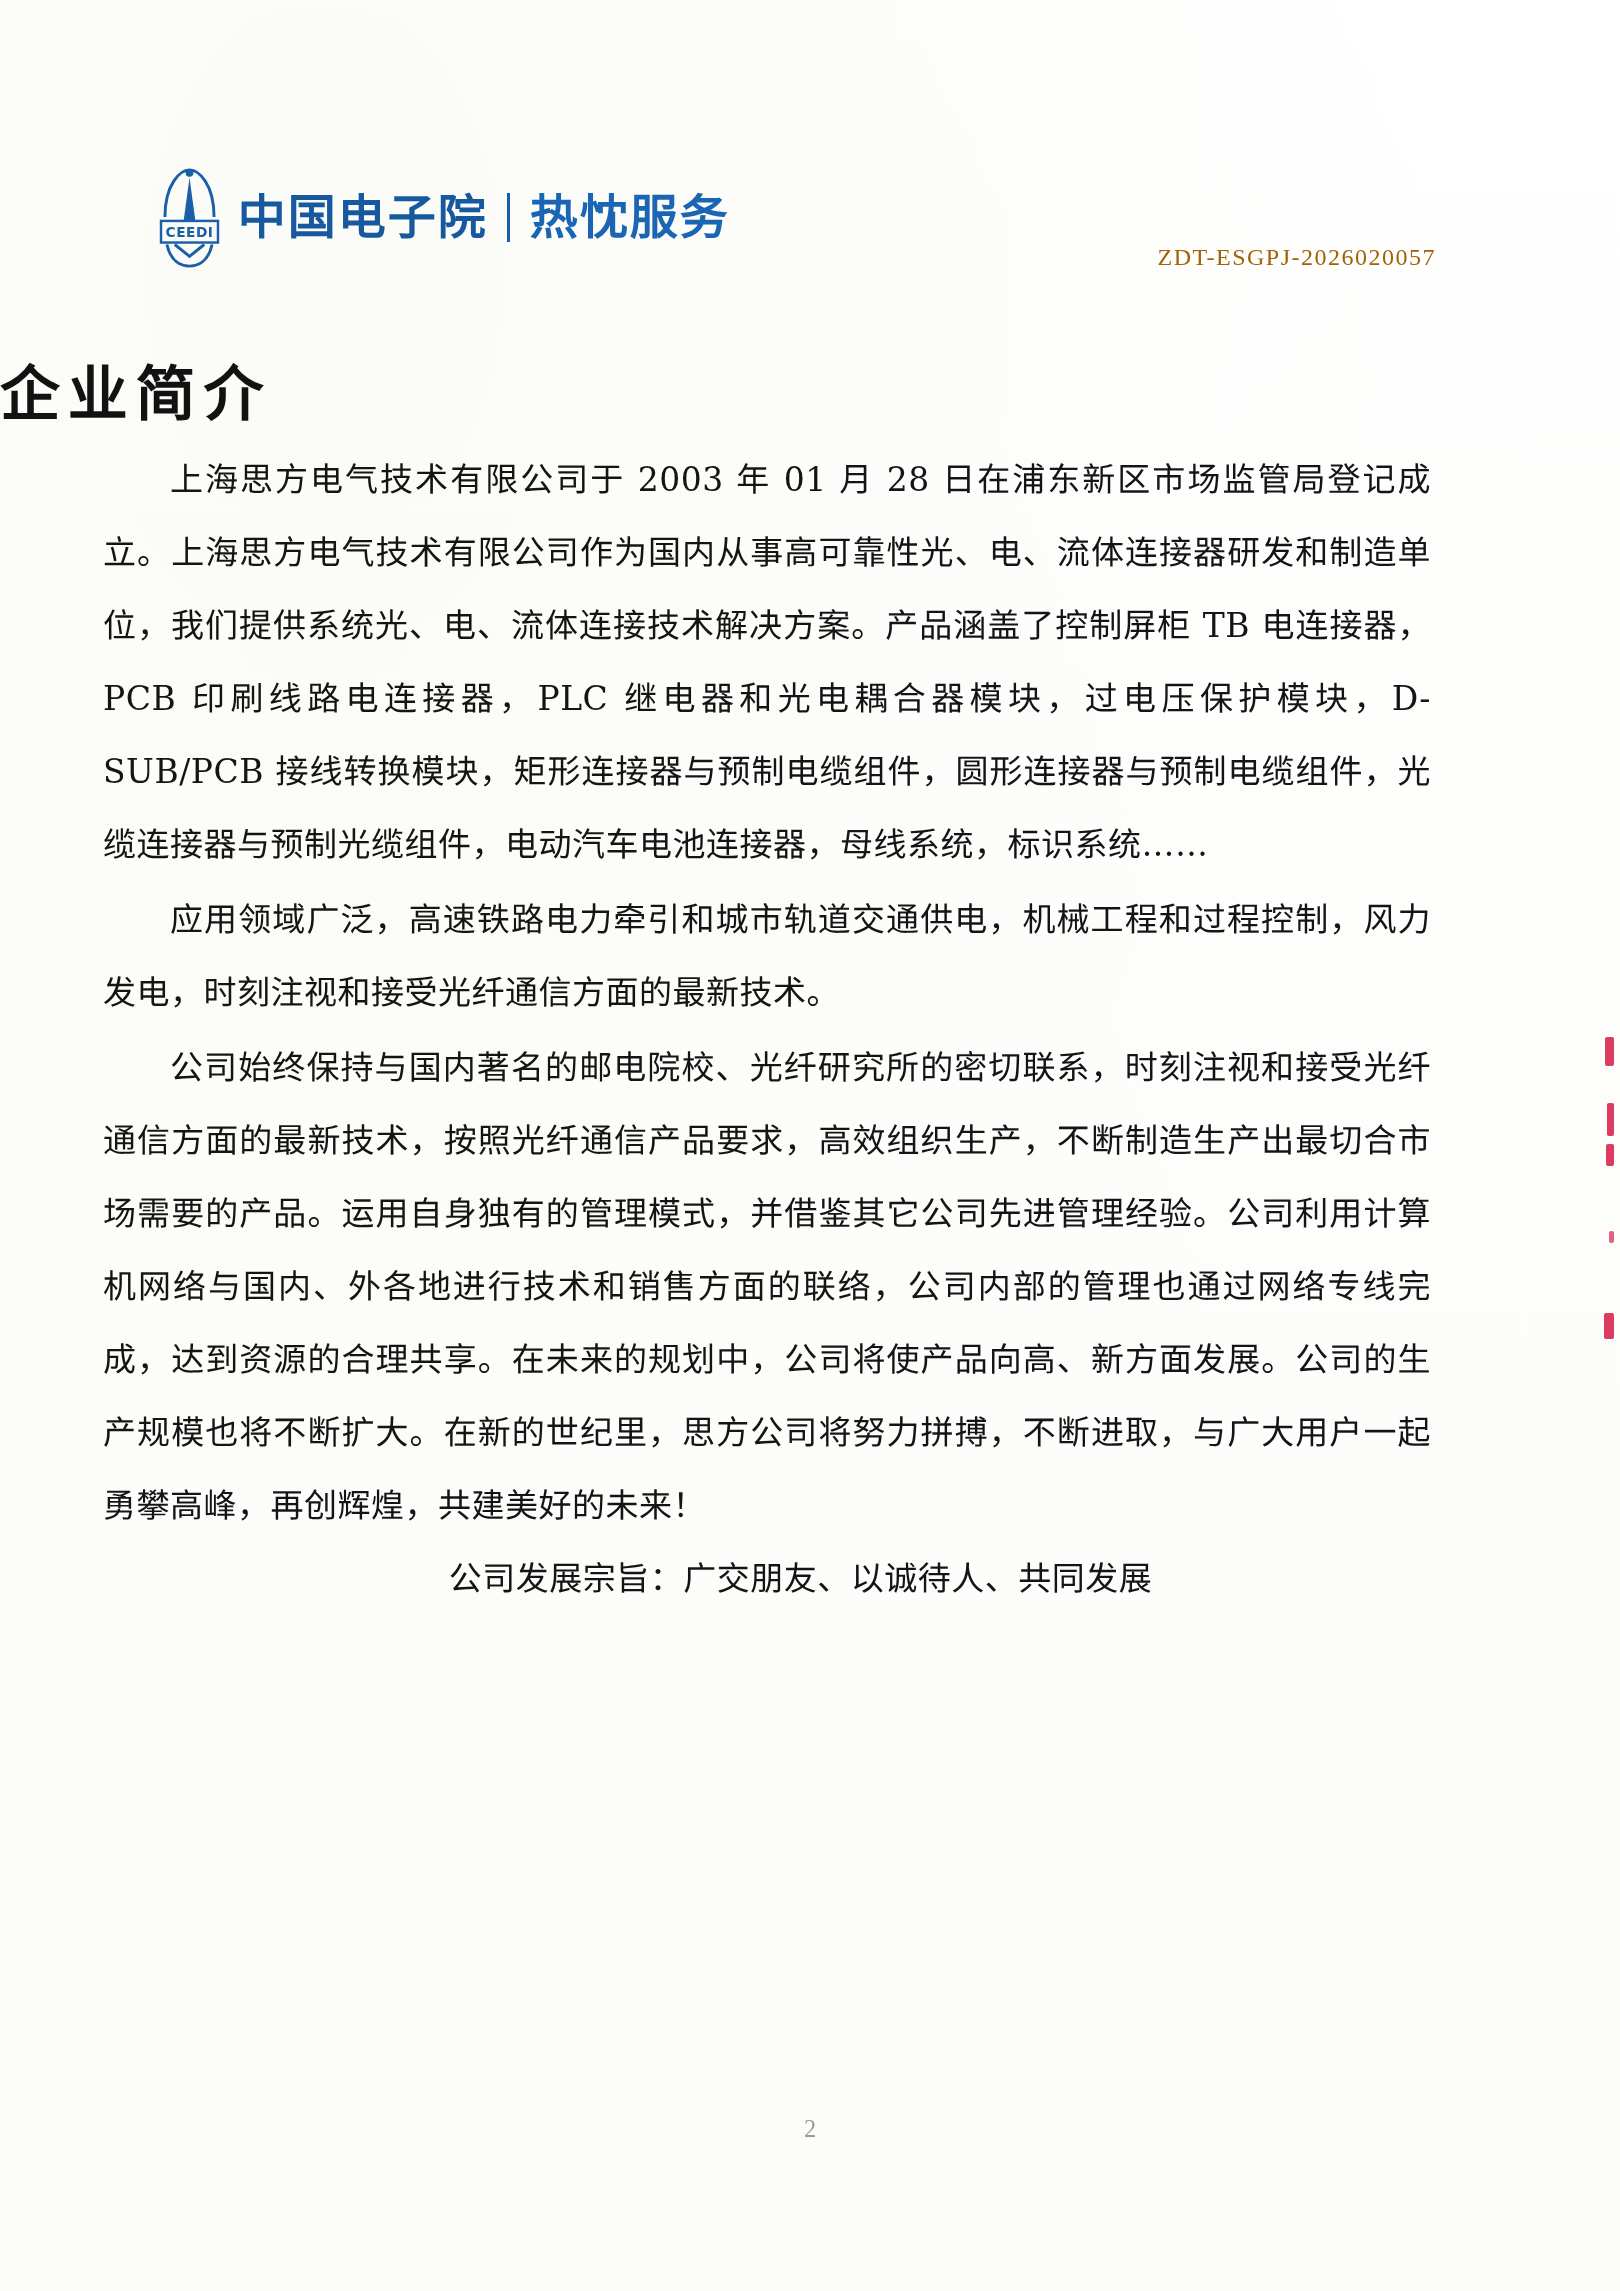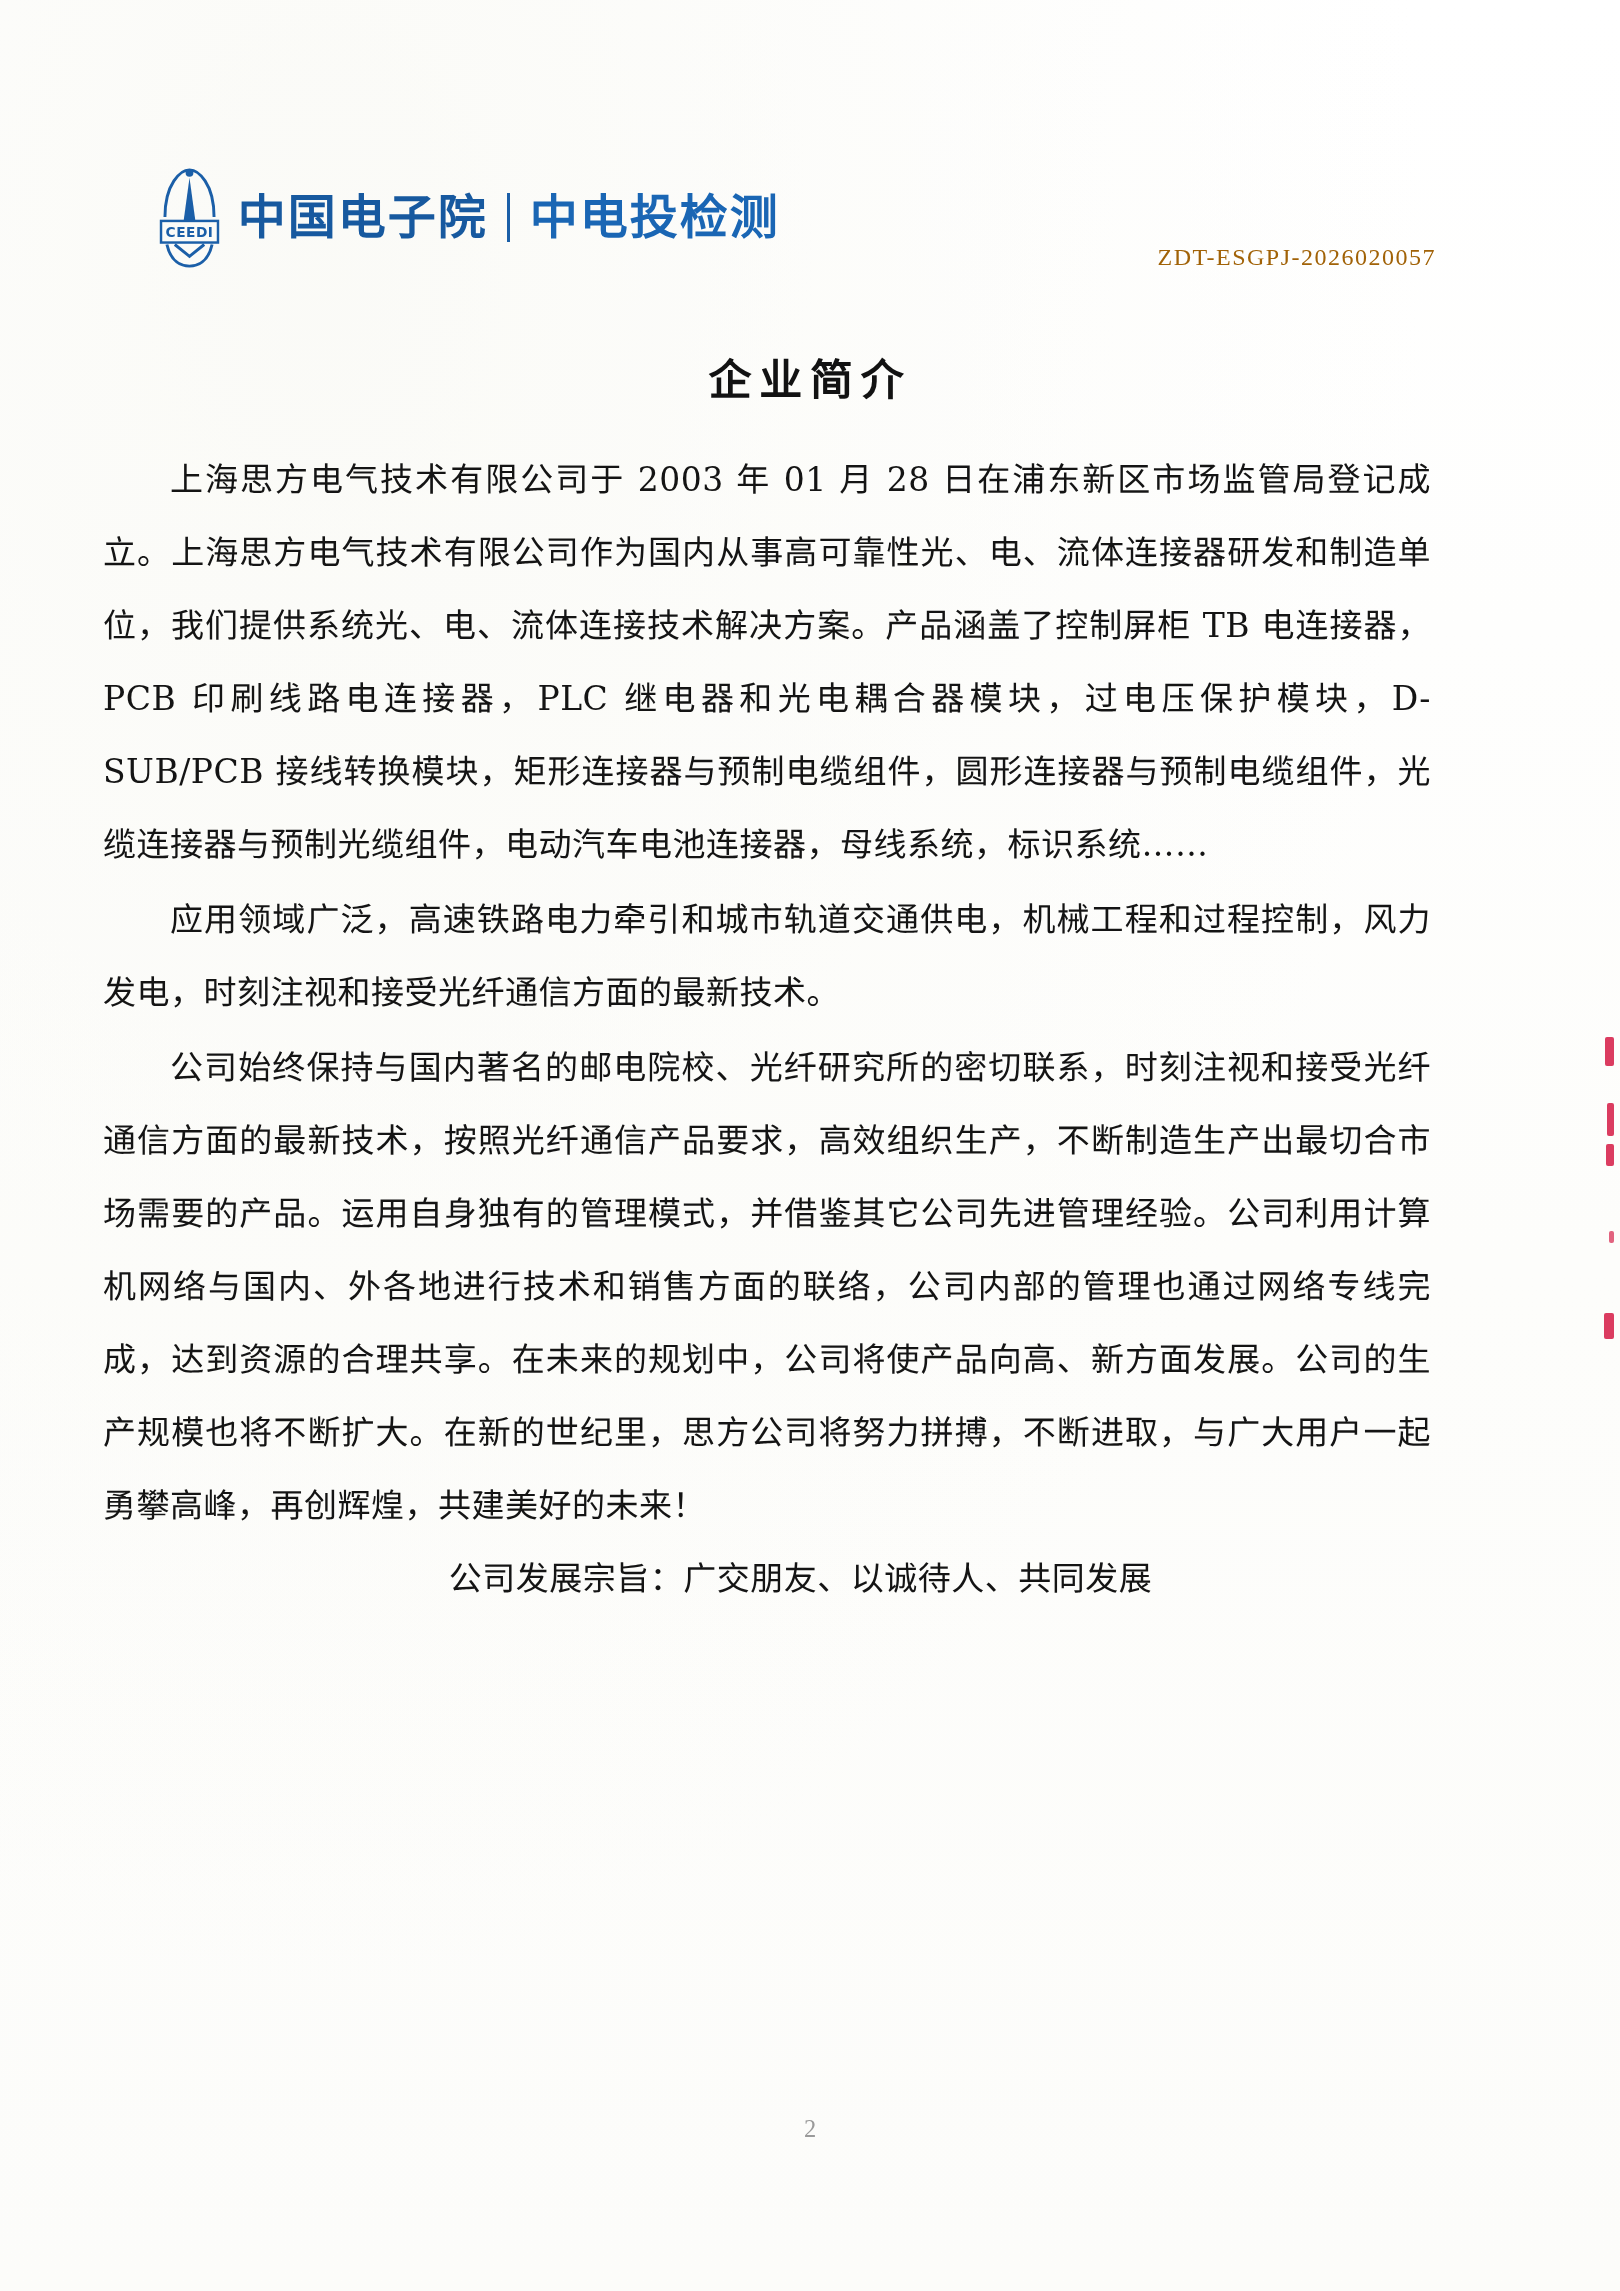"中电投检测" span.brand-b { text: 中电投检测 -> 热忱服务 }
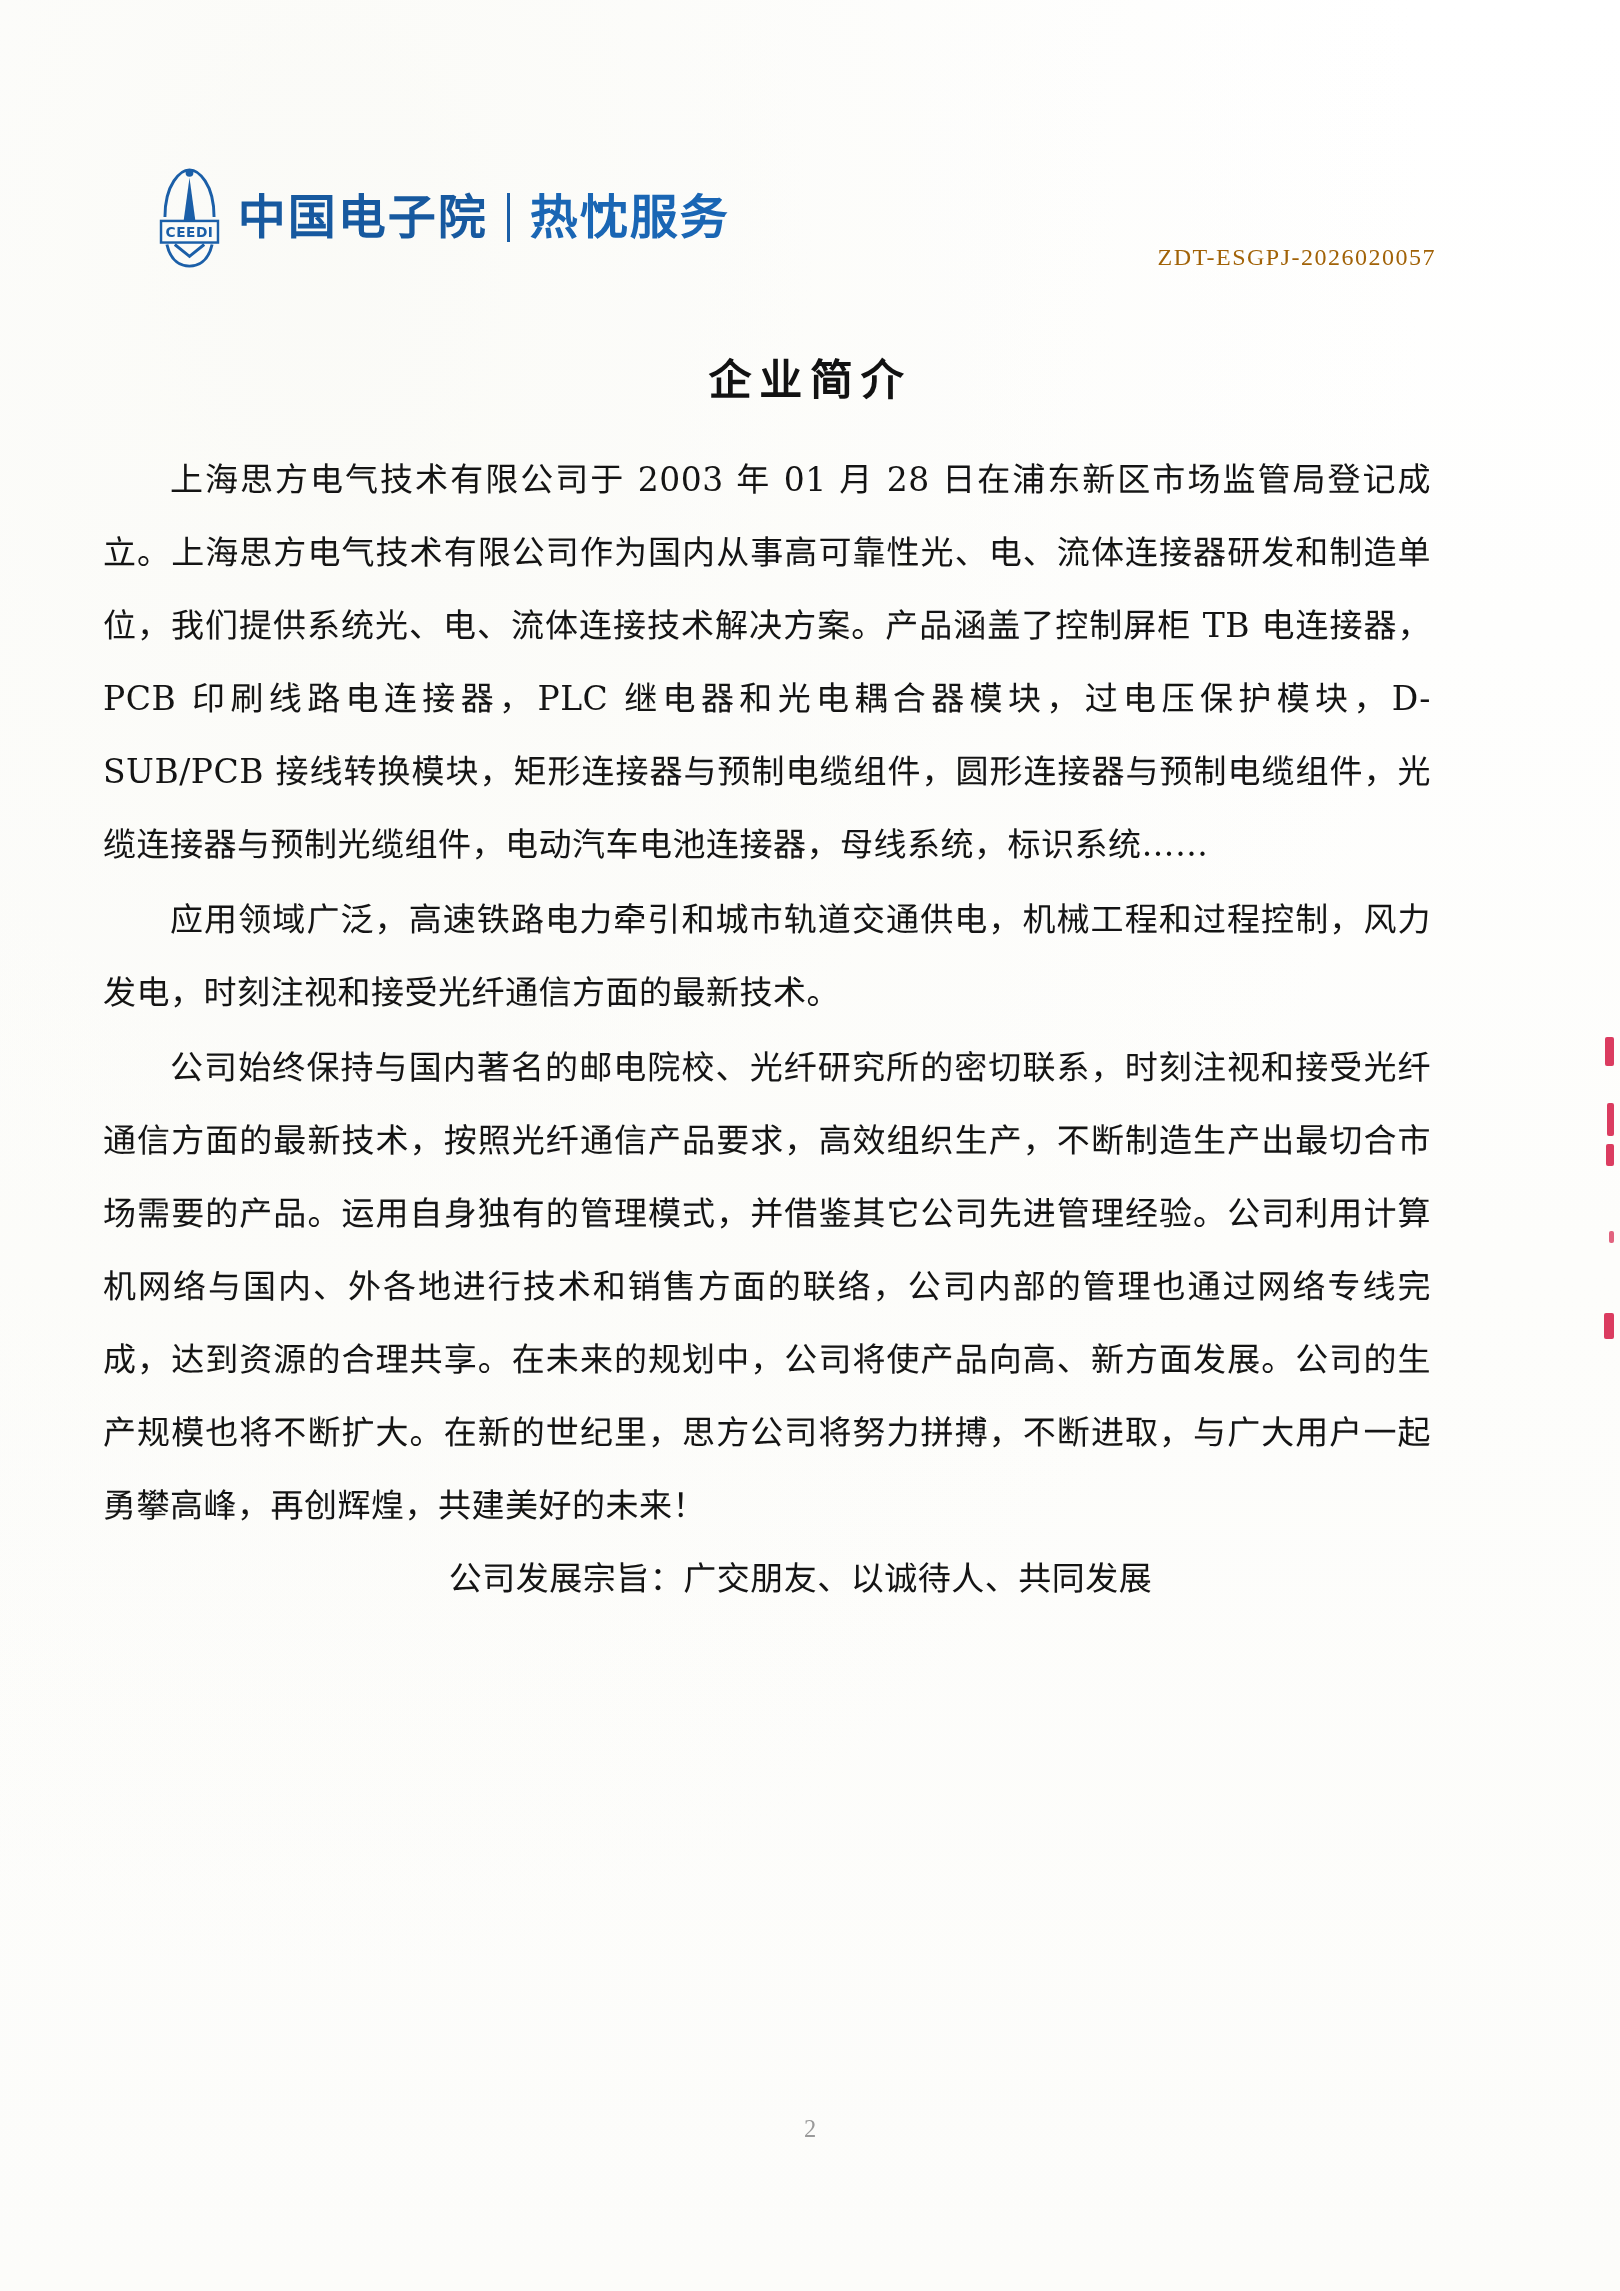"企业简介" .doc-title { font-size: 43px -> 60px; text-align: center -> left }
